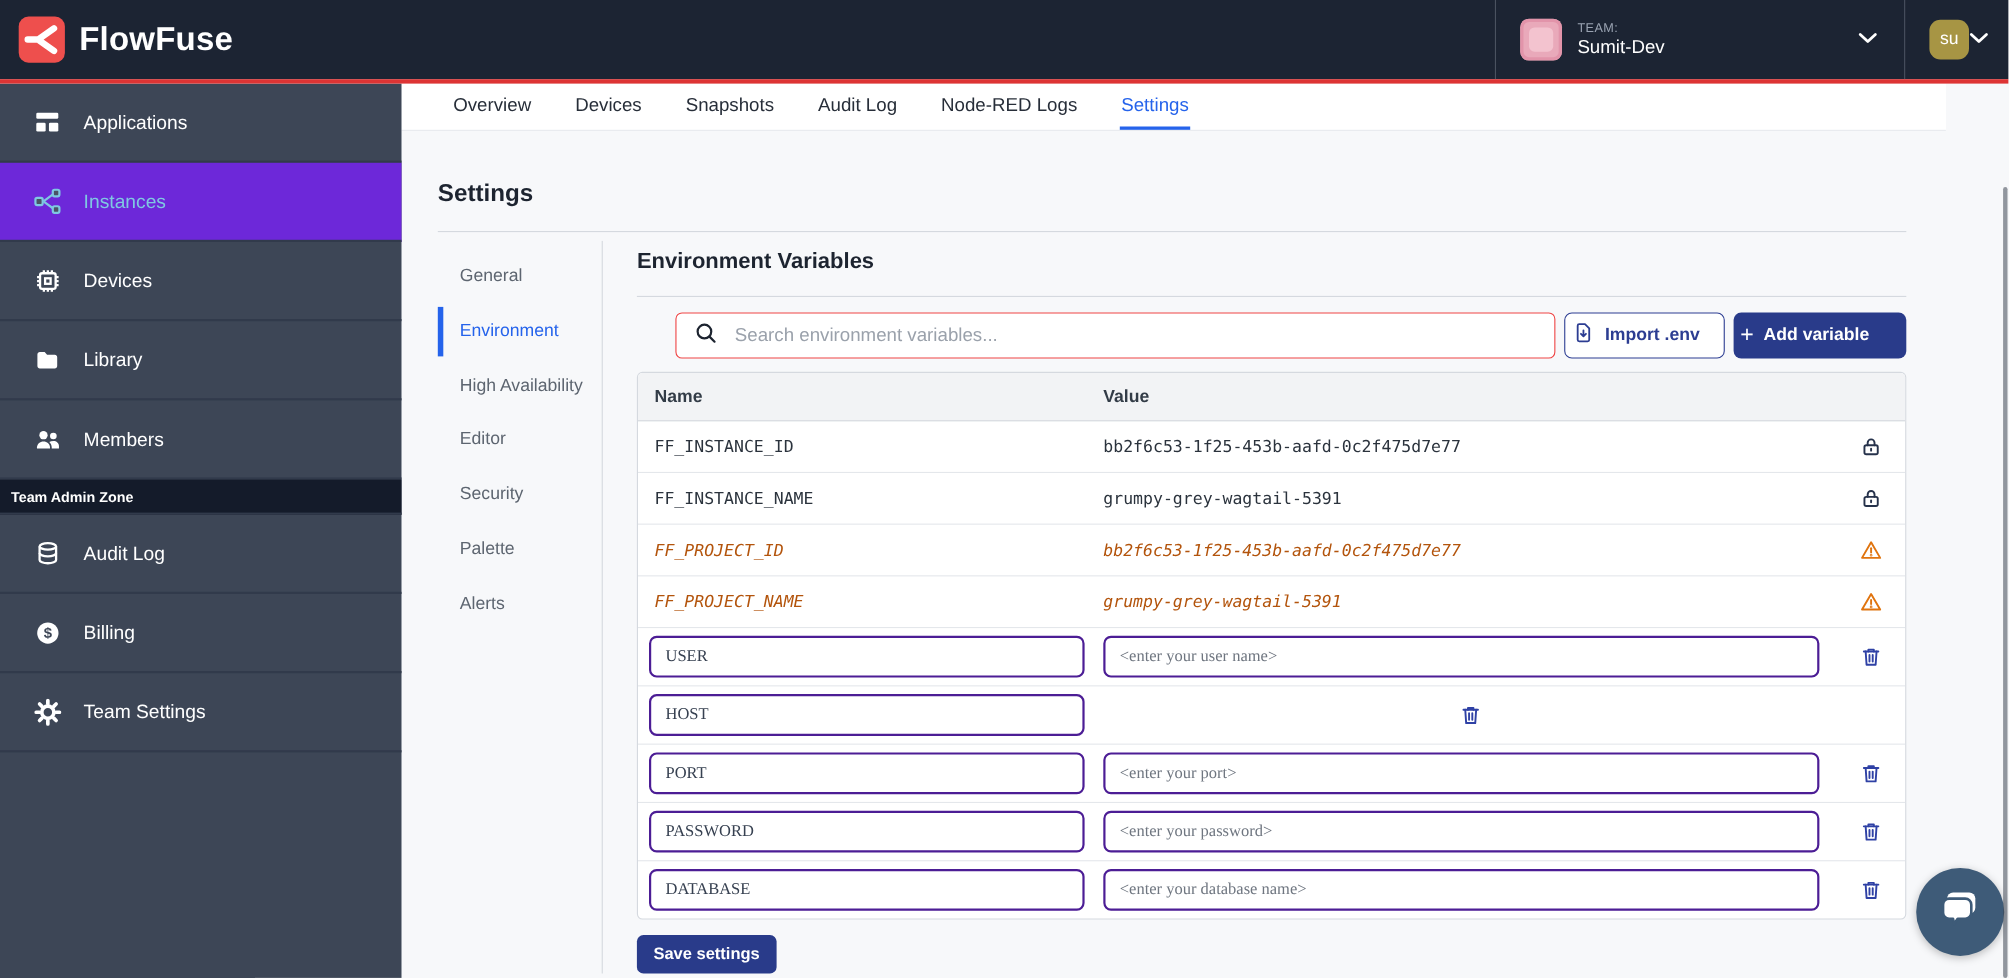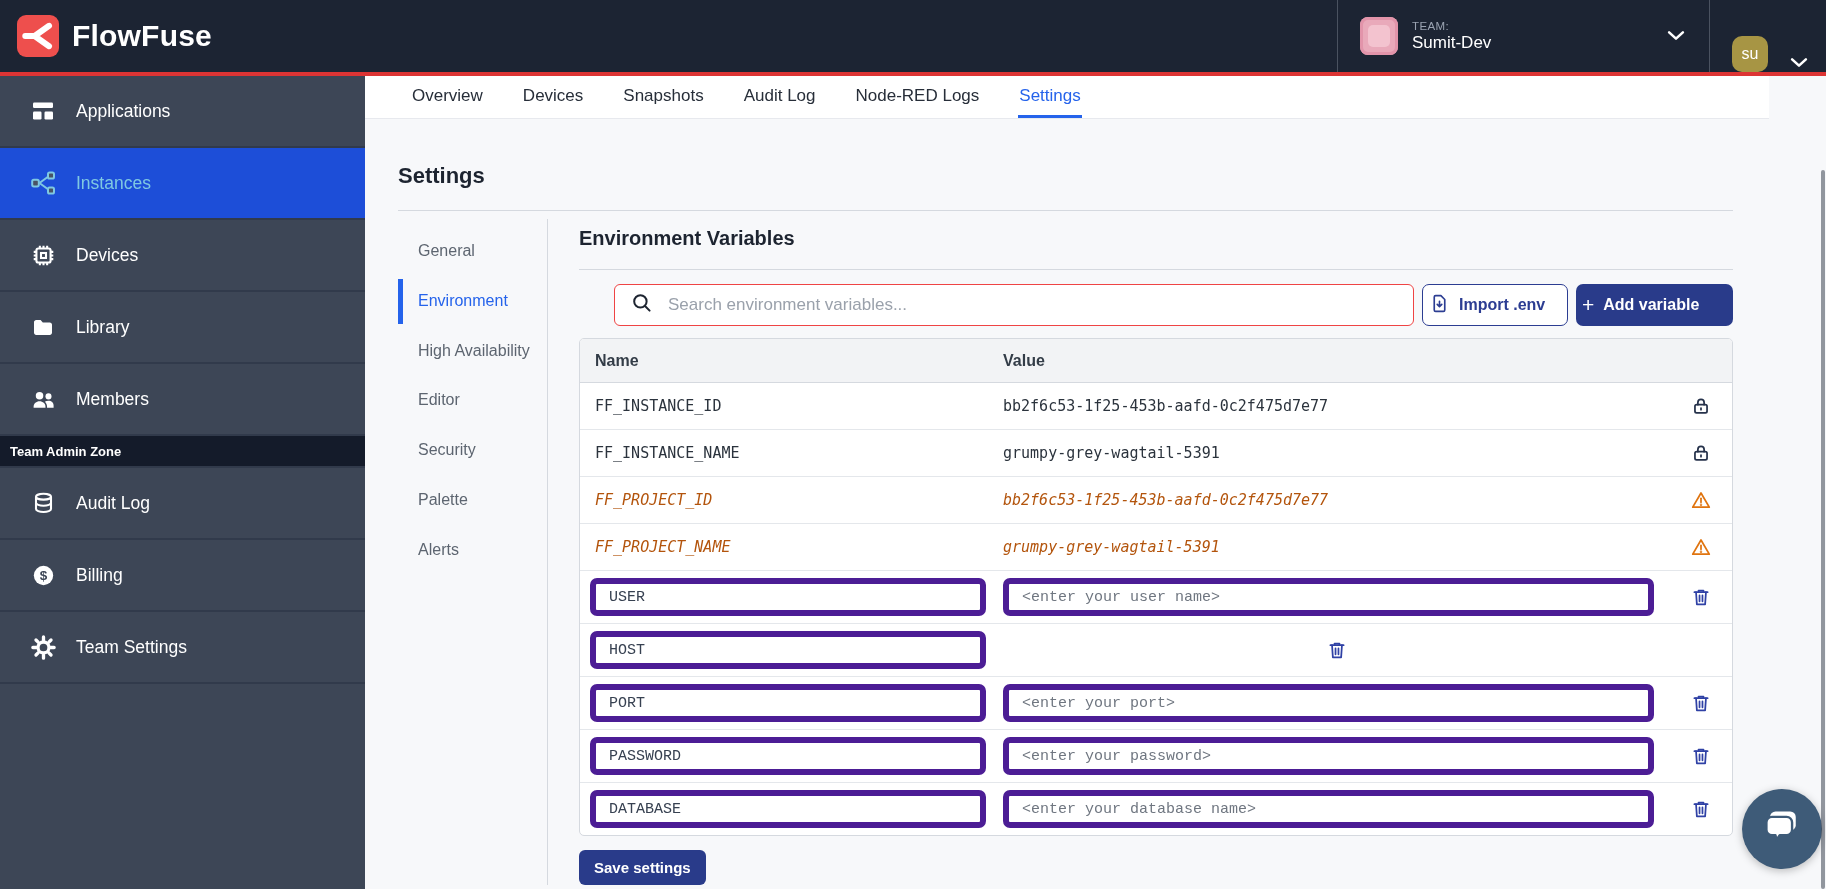"su" .tb-user { align-items: flex-end -> center; gap: 22px -> none }
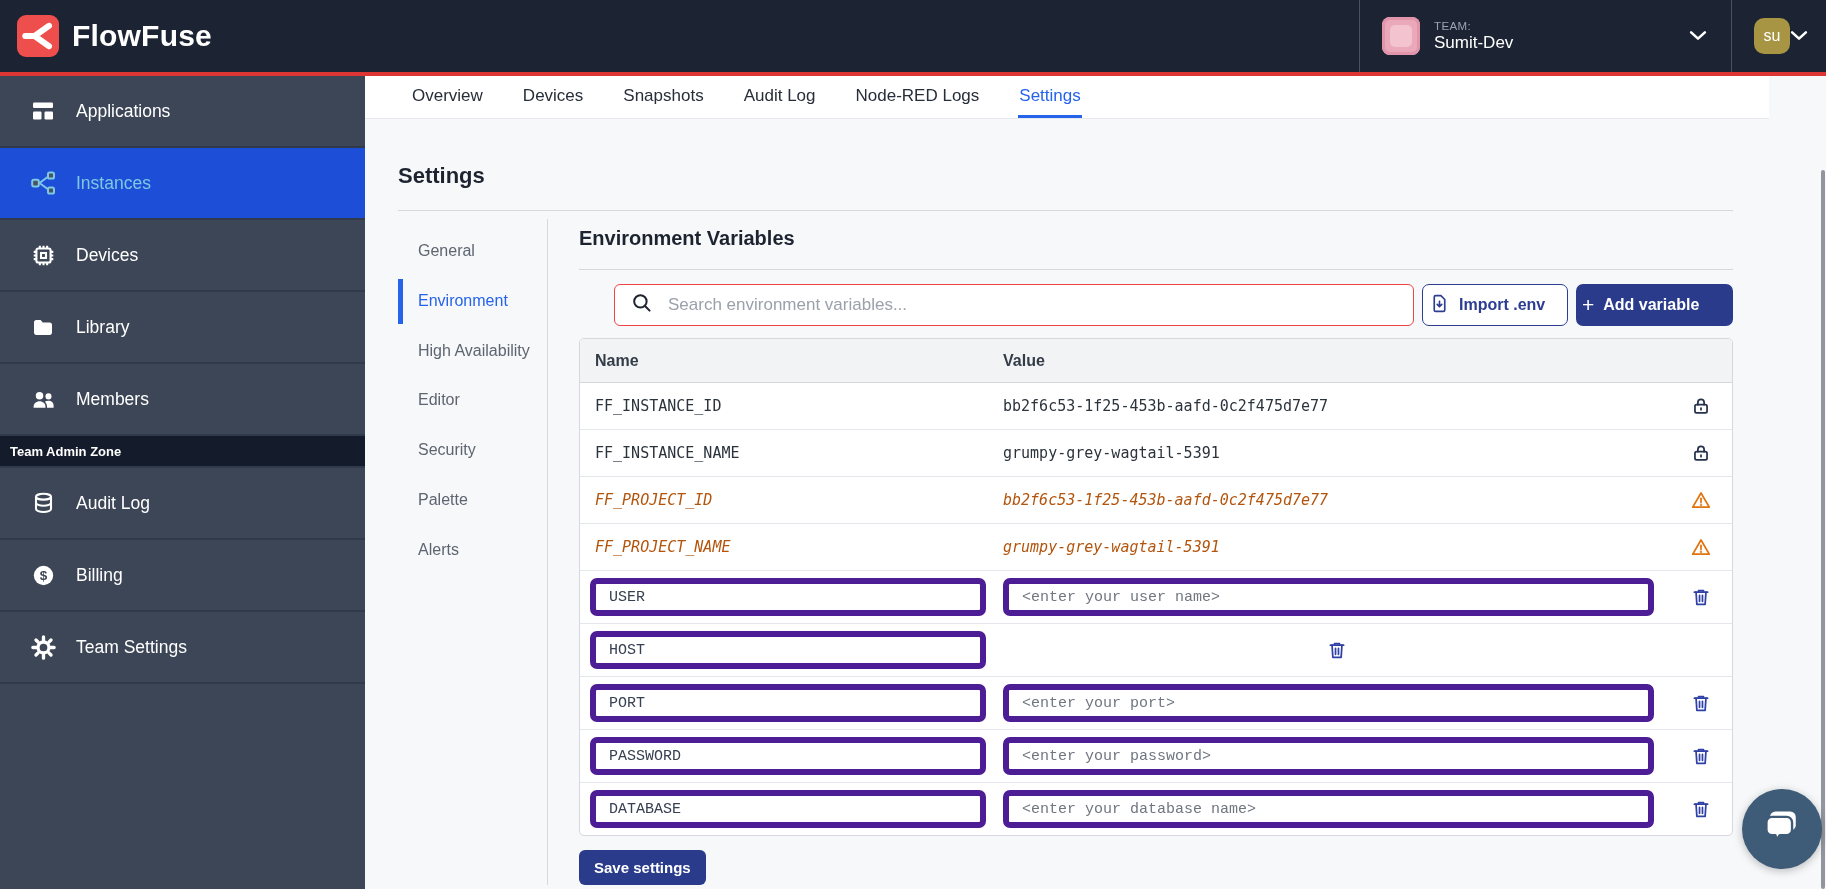"Instances" .nav-item.active { background: #1d4ed8 -> #6d28d9 }
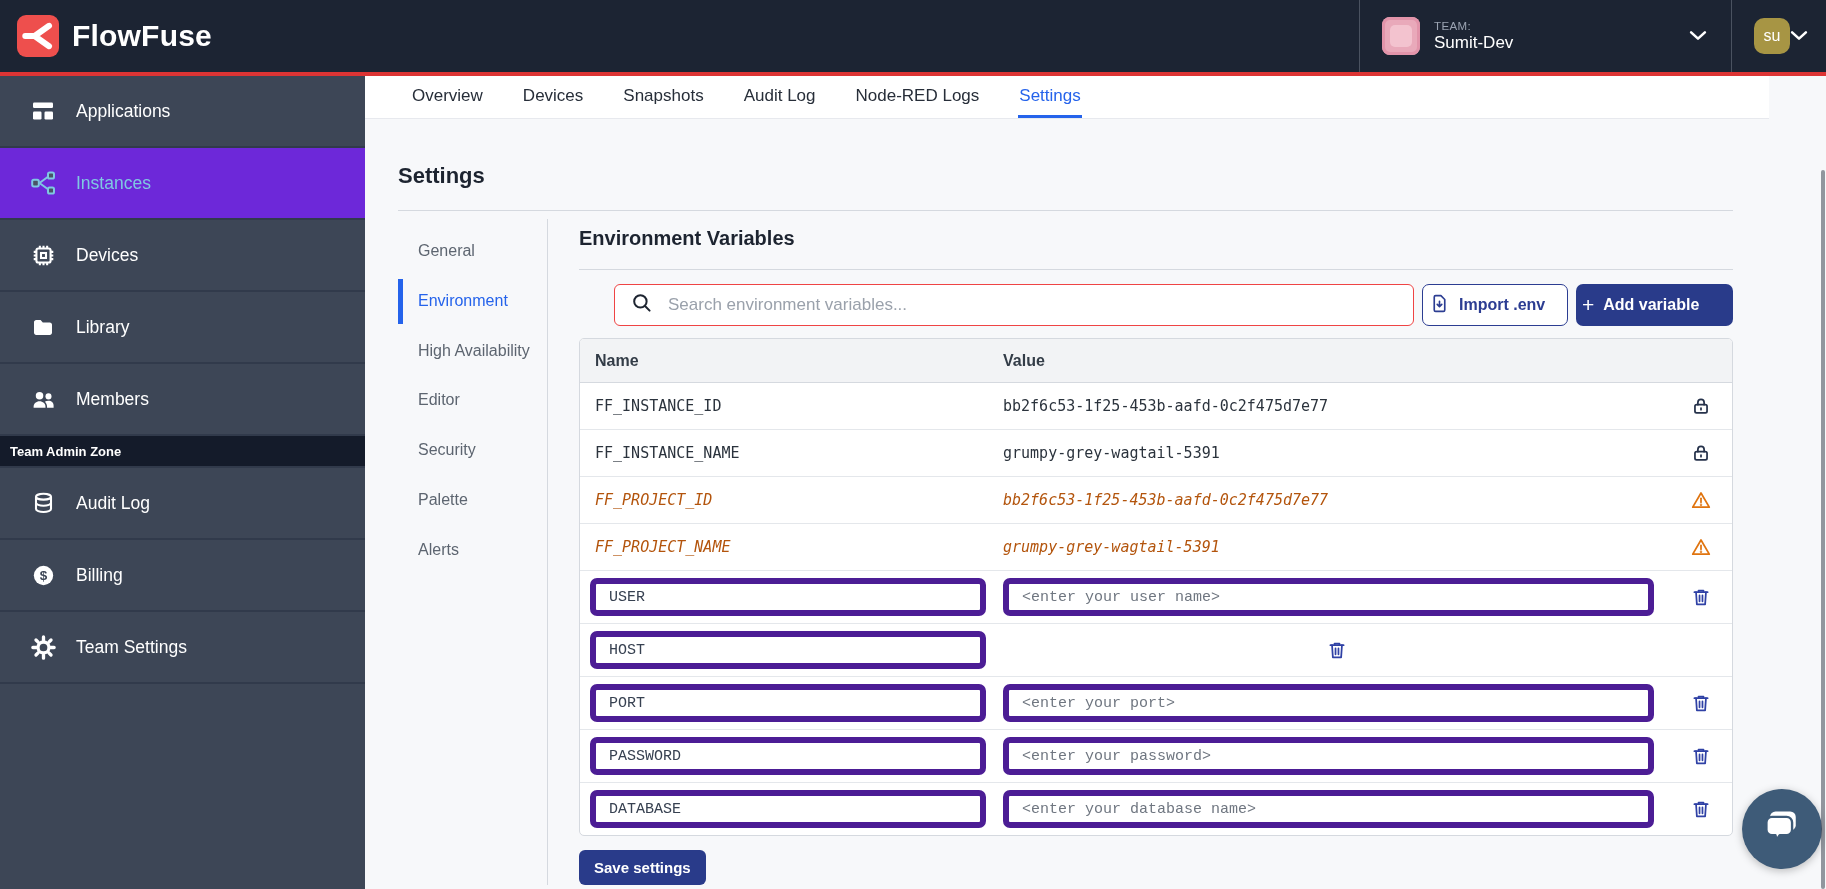"USER" .cellinput { border: 6px solid #4c1d95 -> 2px solid #4c1d95; font-family: Liberation Mono, monospace -> Liberation Serif, serif }
